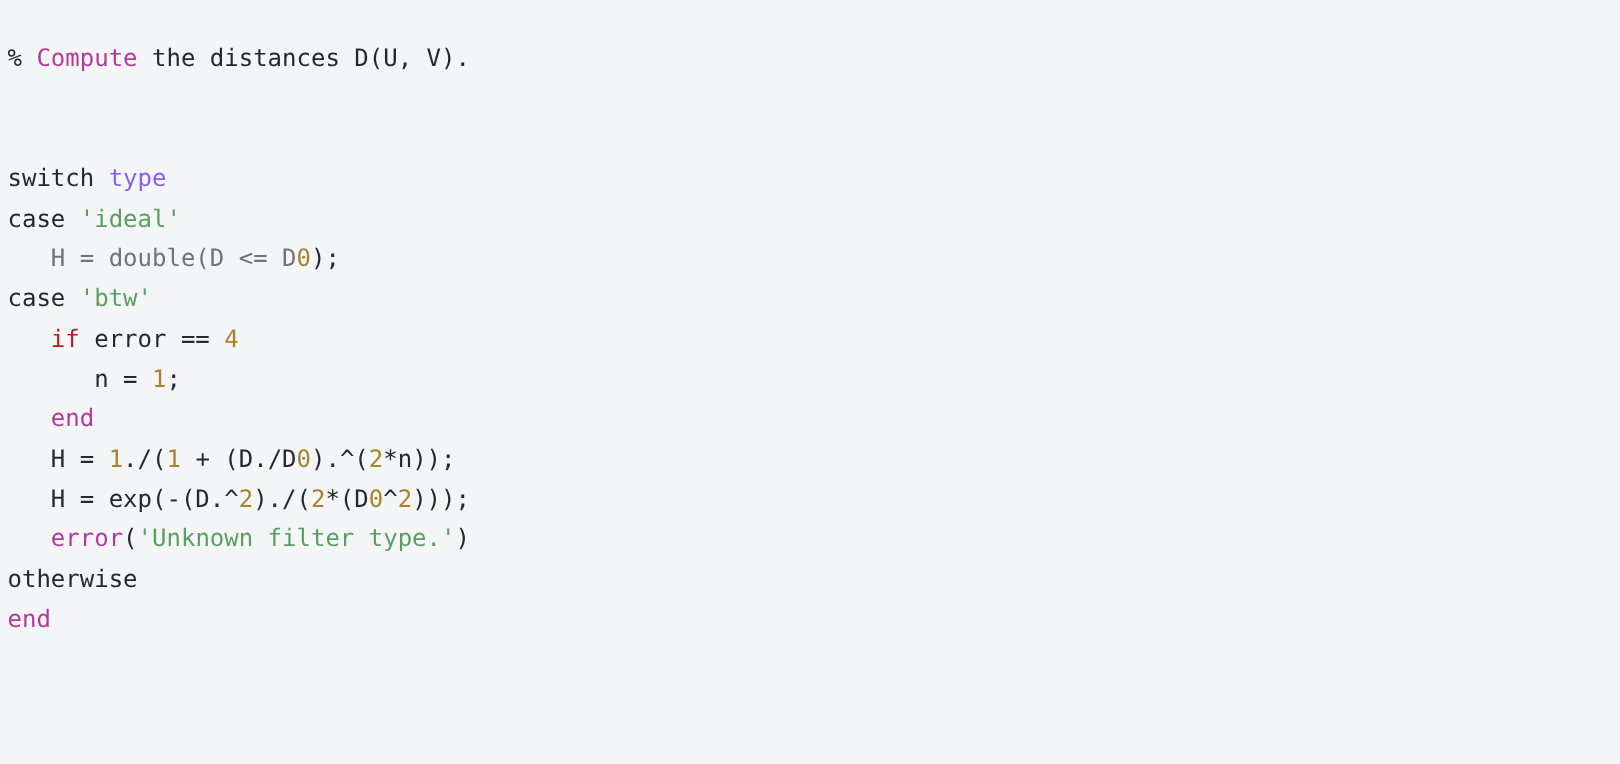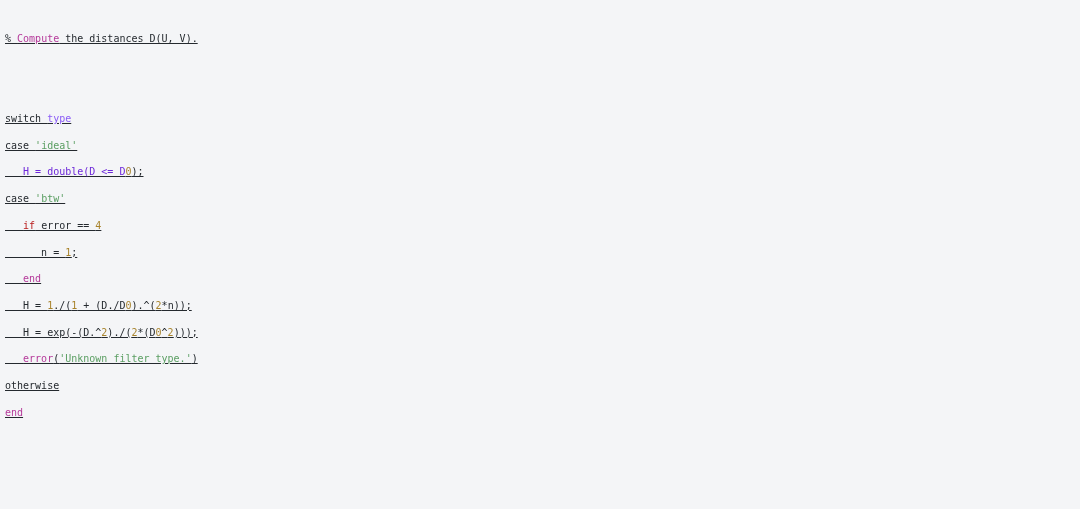"% Compute the distances D(U," .code-line { font-size: 10px -> 16px; text-decoration: underline -> none }
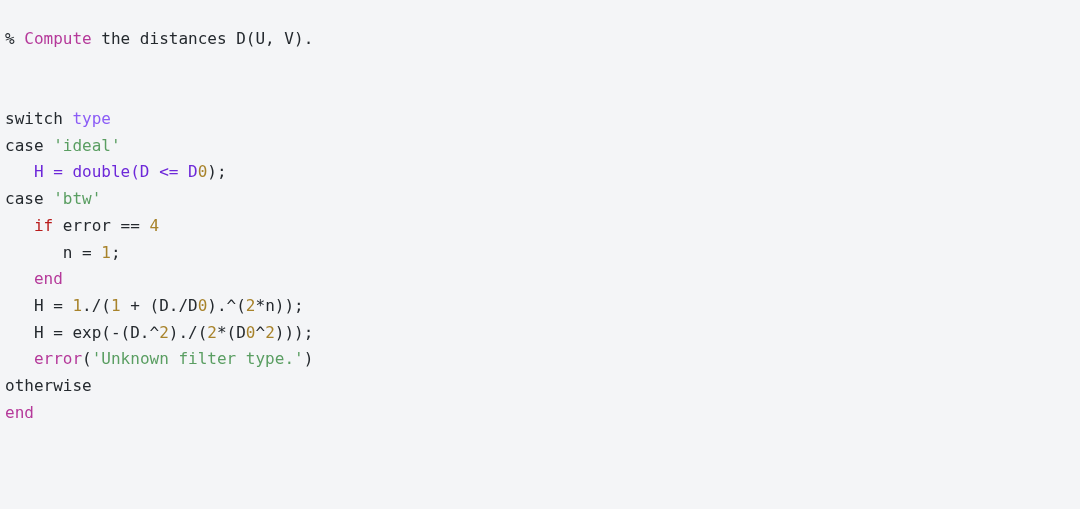"H = double(D <= D" span.tok-plain { color: #6d28d9 -> #737373 }
